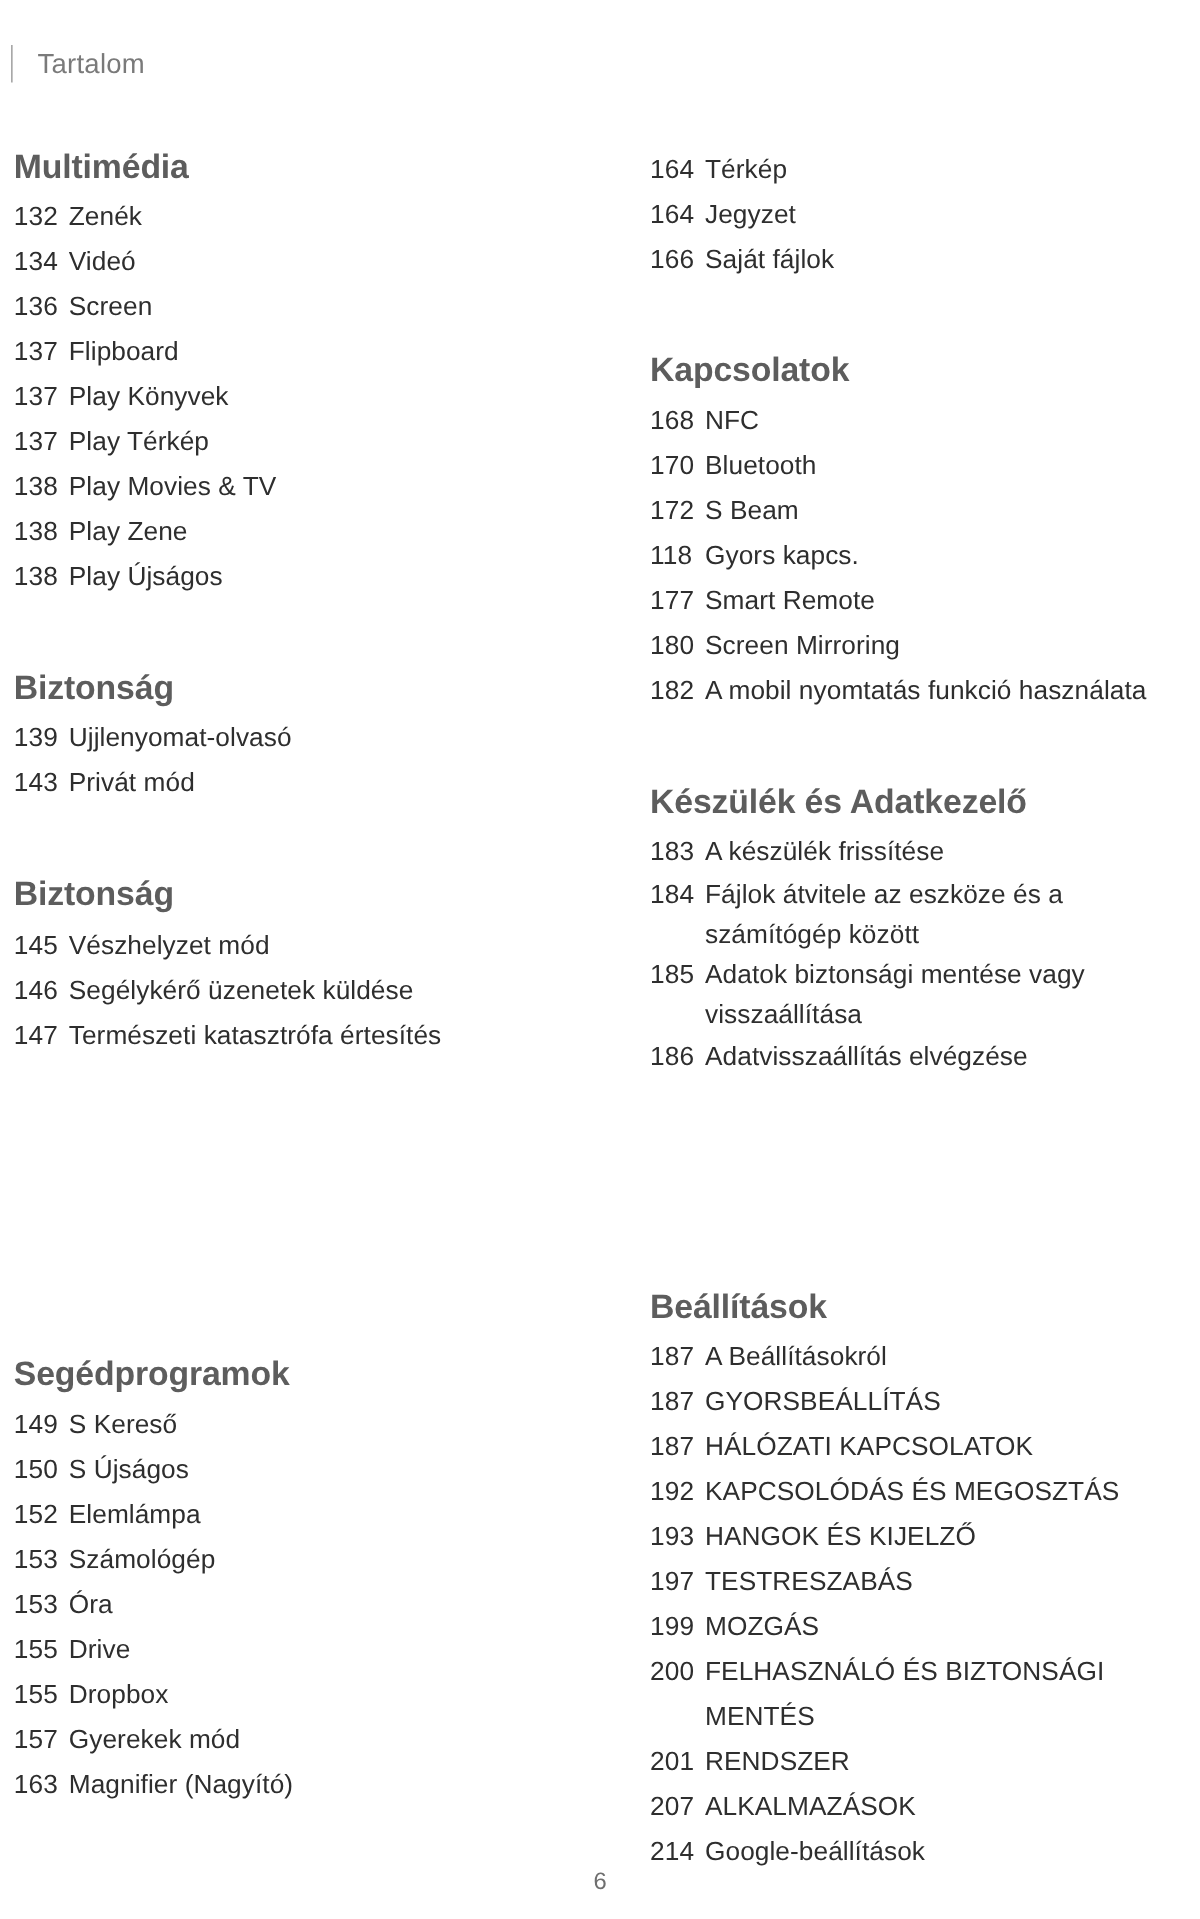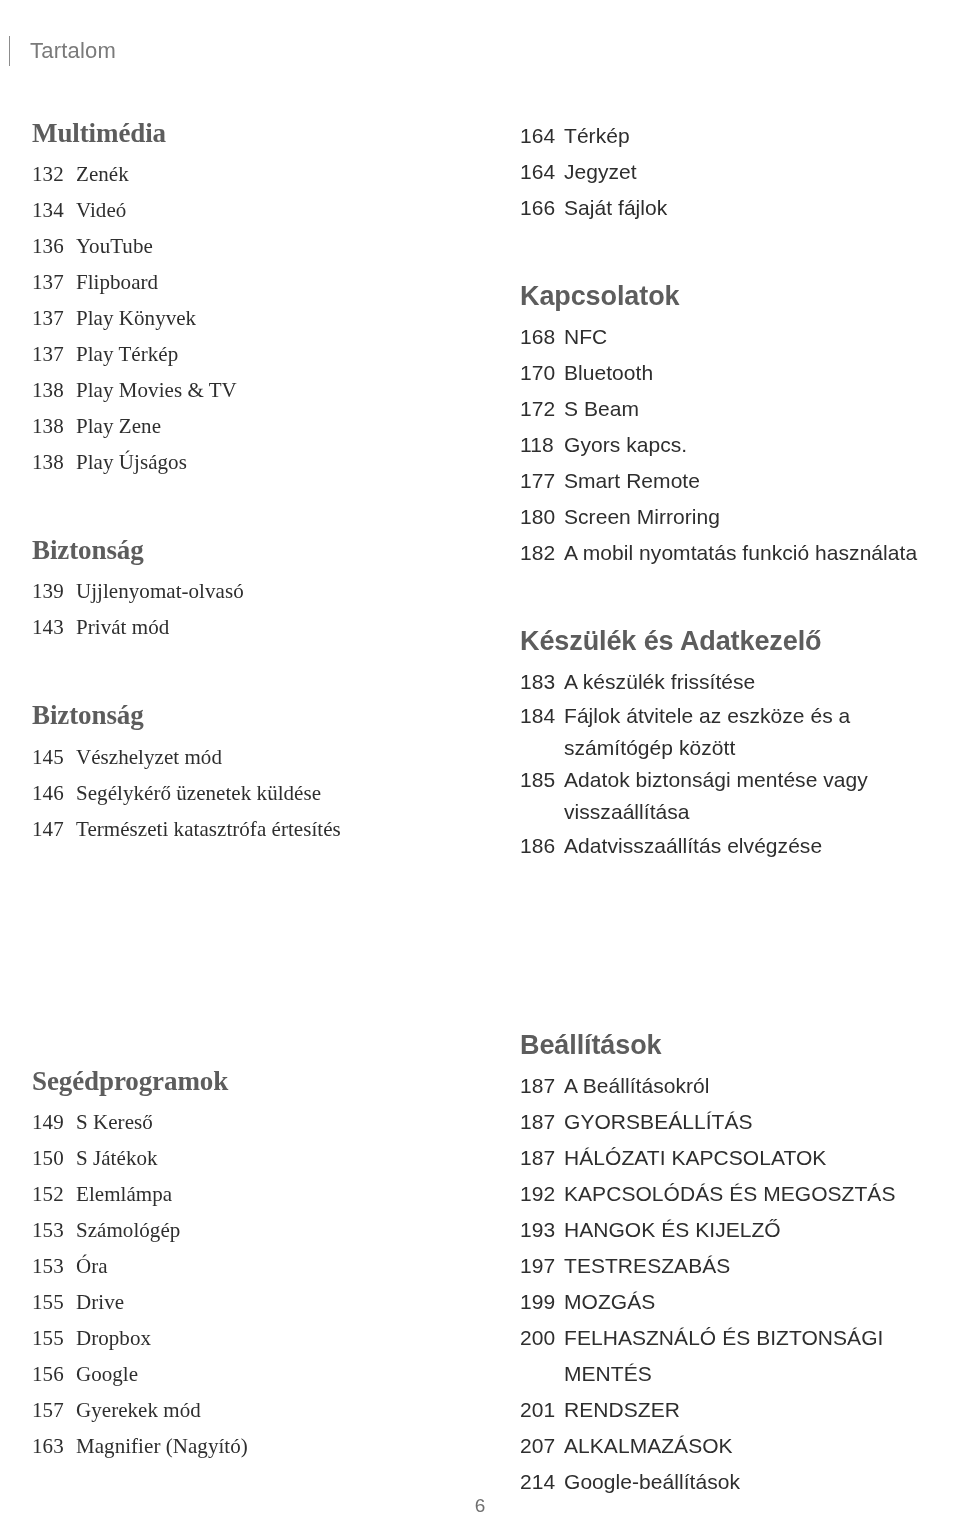"Multimédia" .col.left { font-family: Liberation Serif, serif -> none; padding-left: 32px -> 11px }
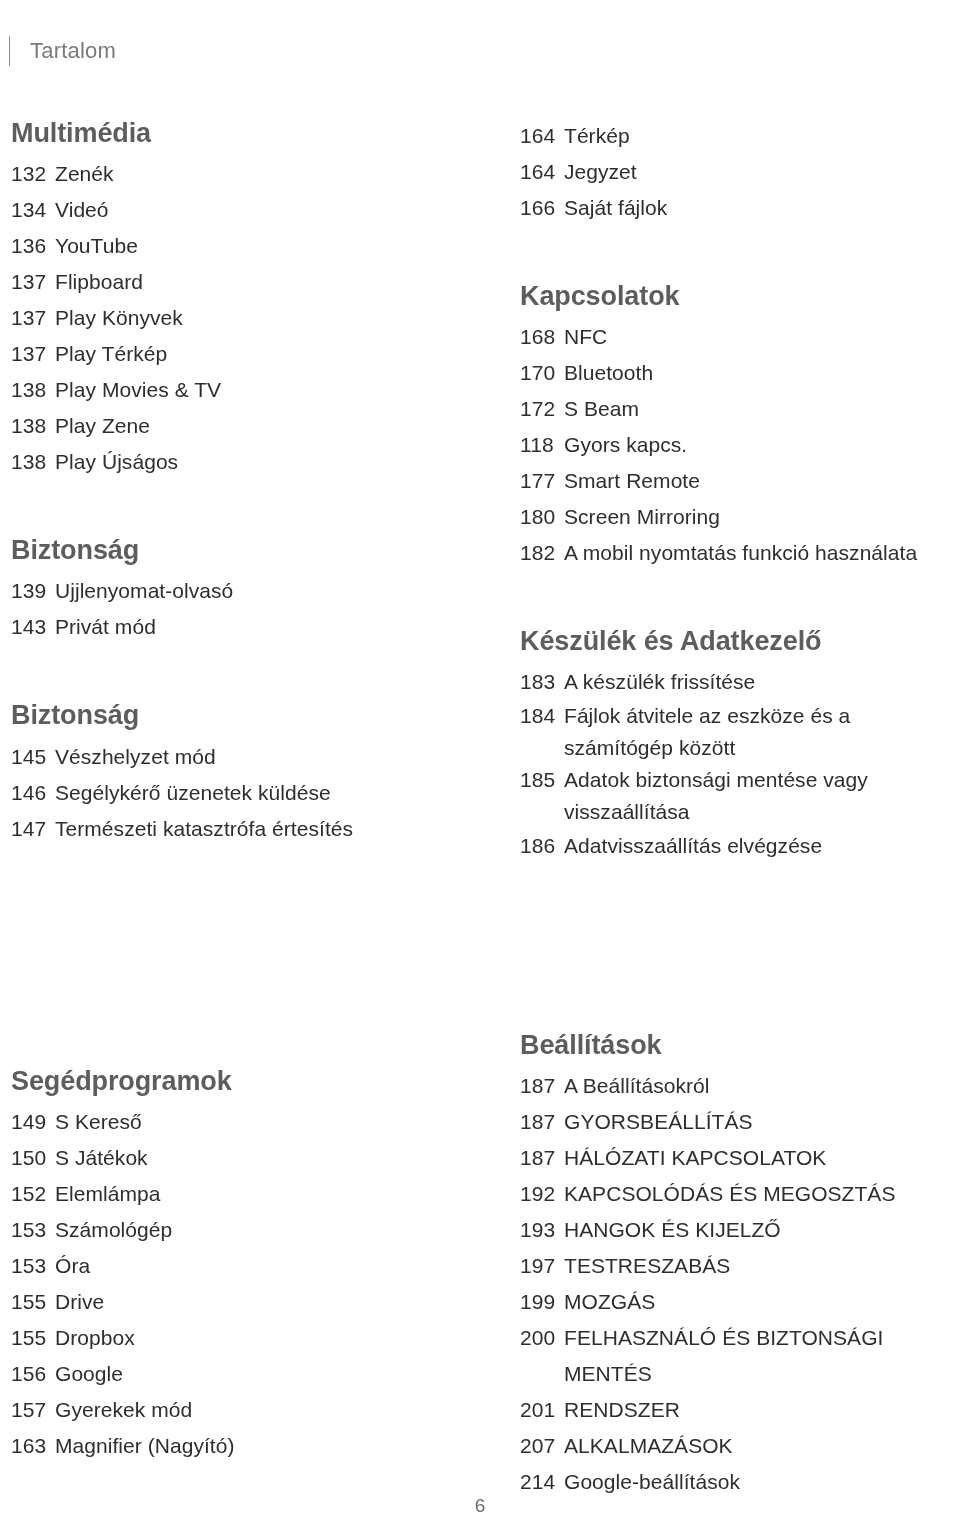"YouTube" span.toc-label { text: YouTube -> Screen }
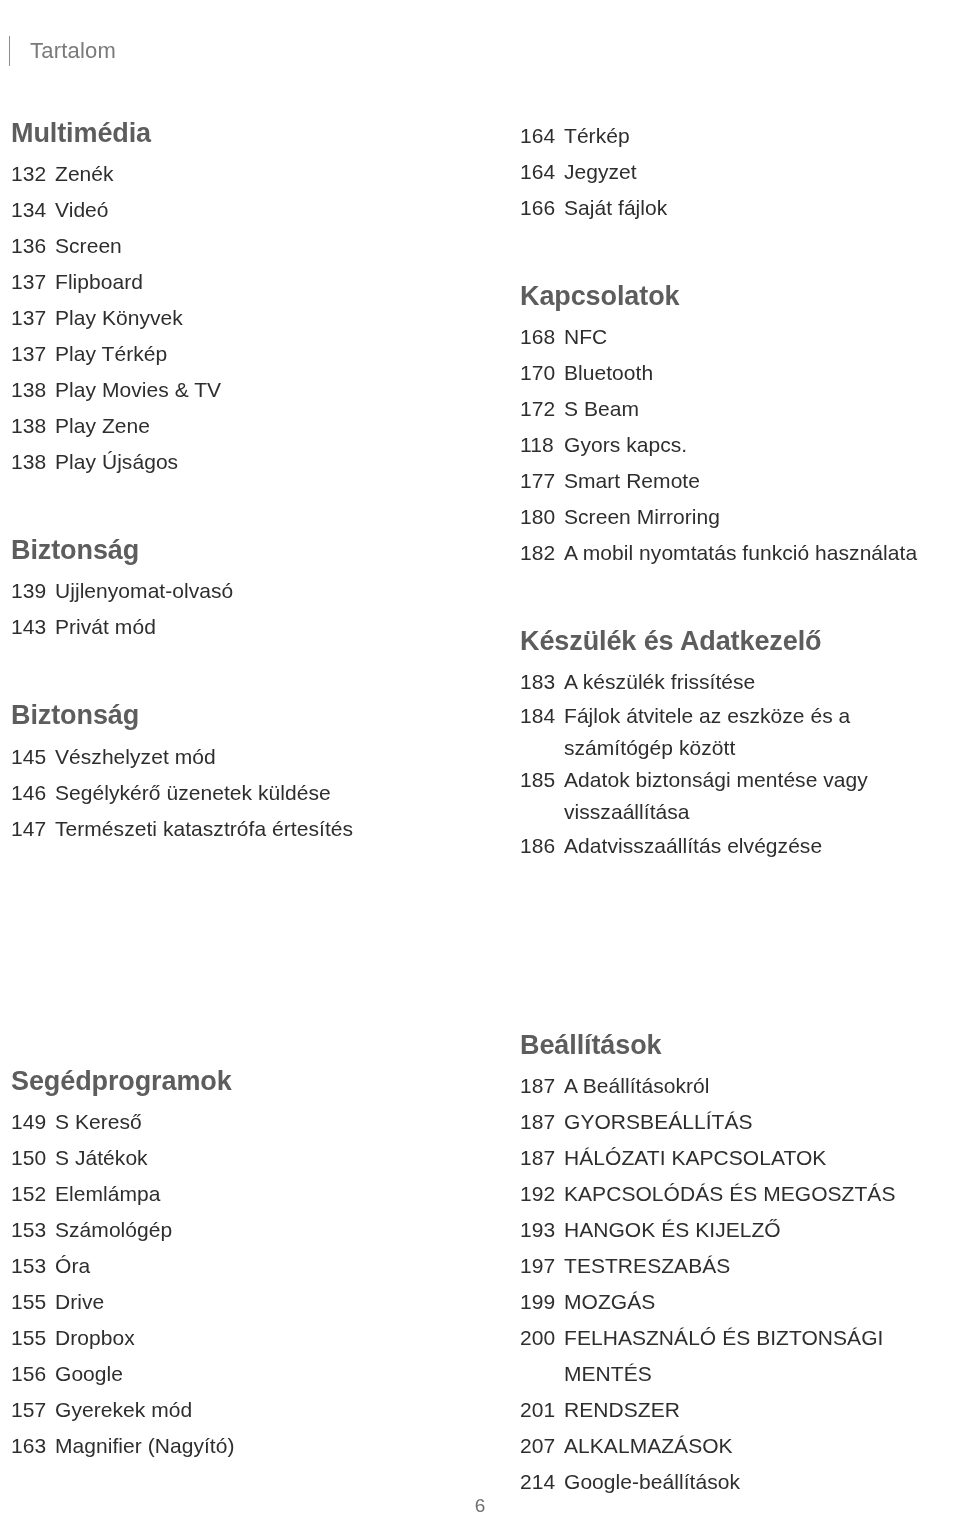"S Játékok" span.toc-label { text: Játékok -> Újságos }
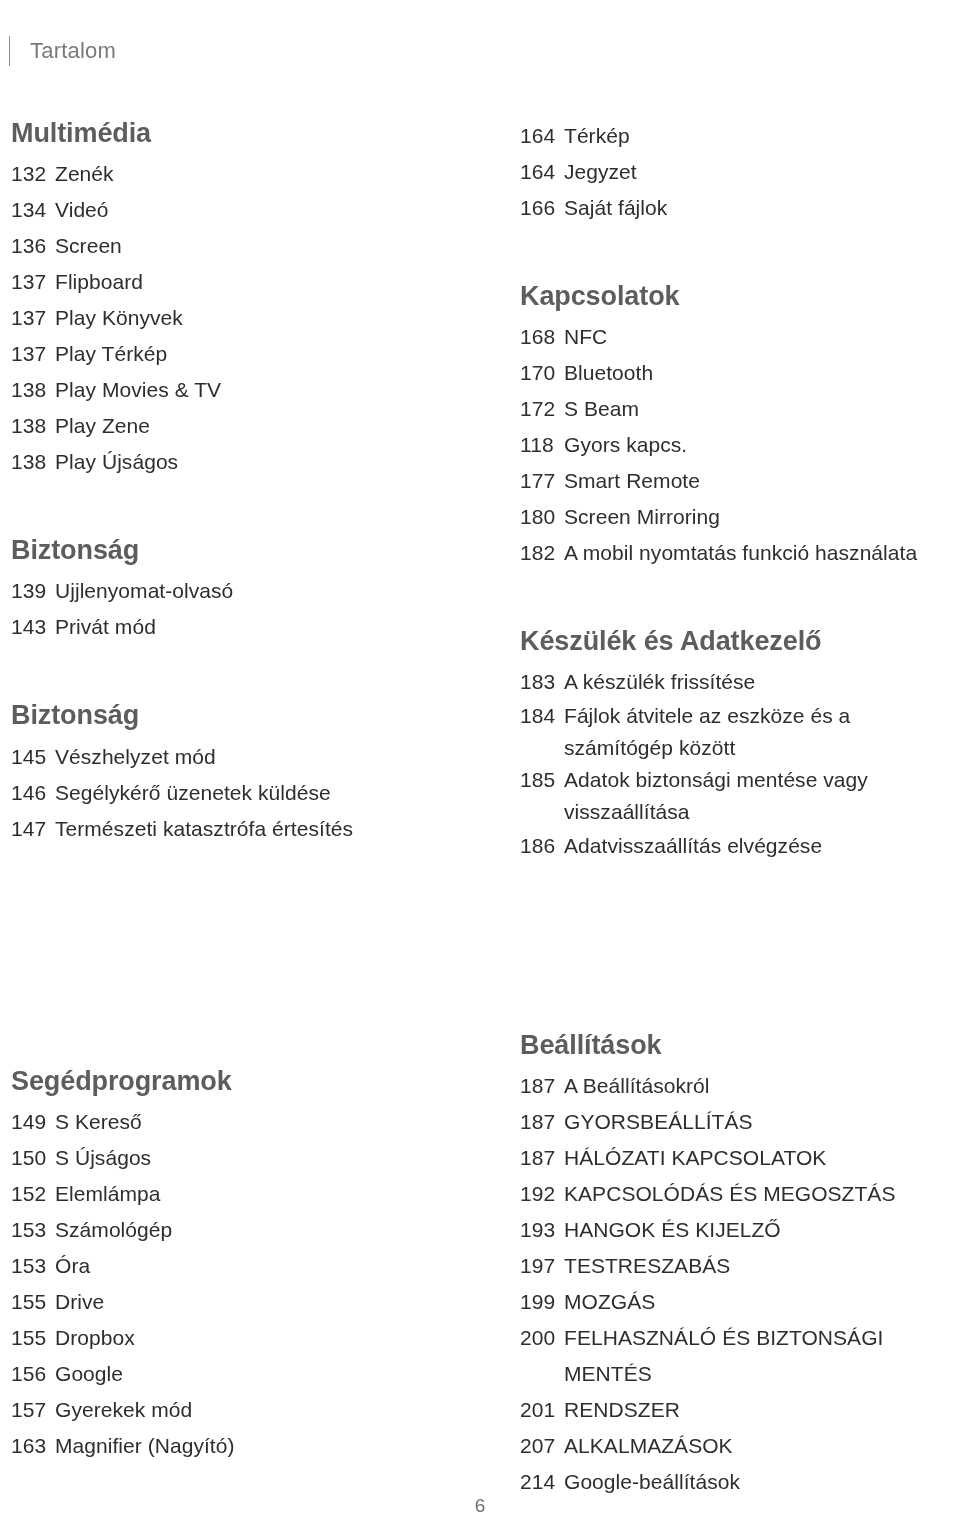"156" li.toc-item { html: <li> <span>156</span> <span>Google</span> </li> -> none }
